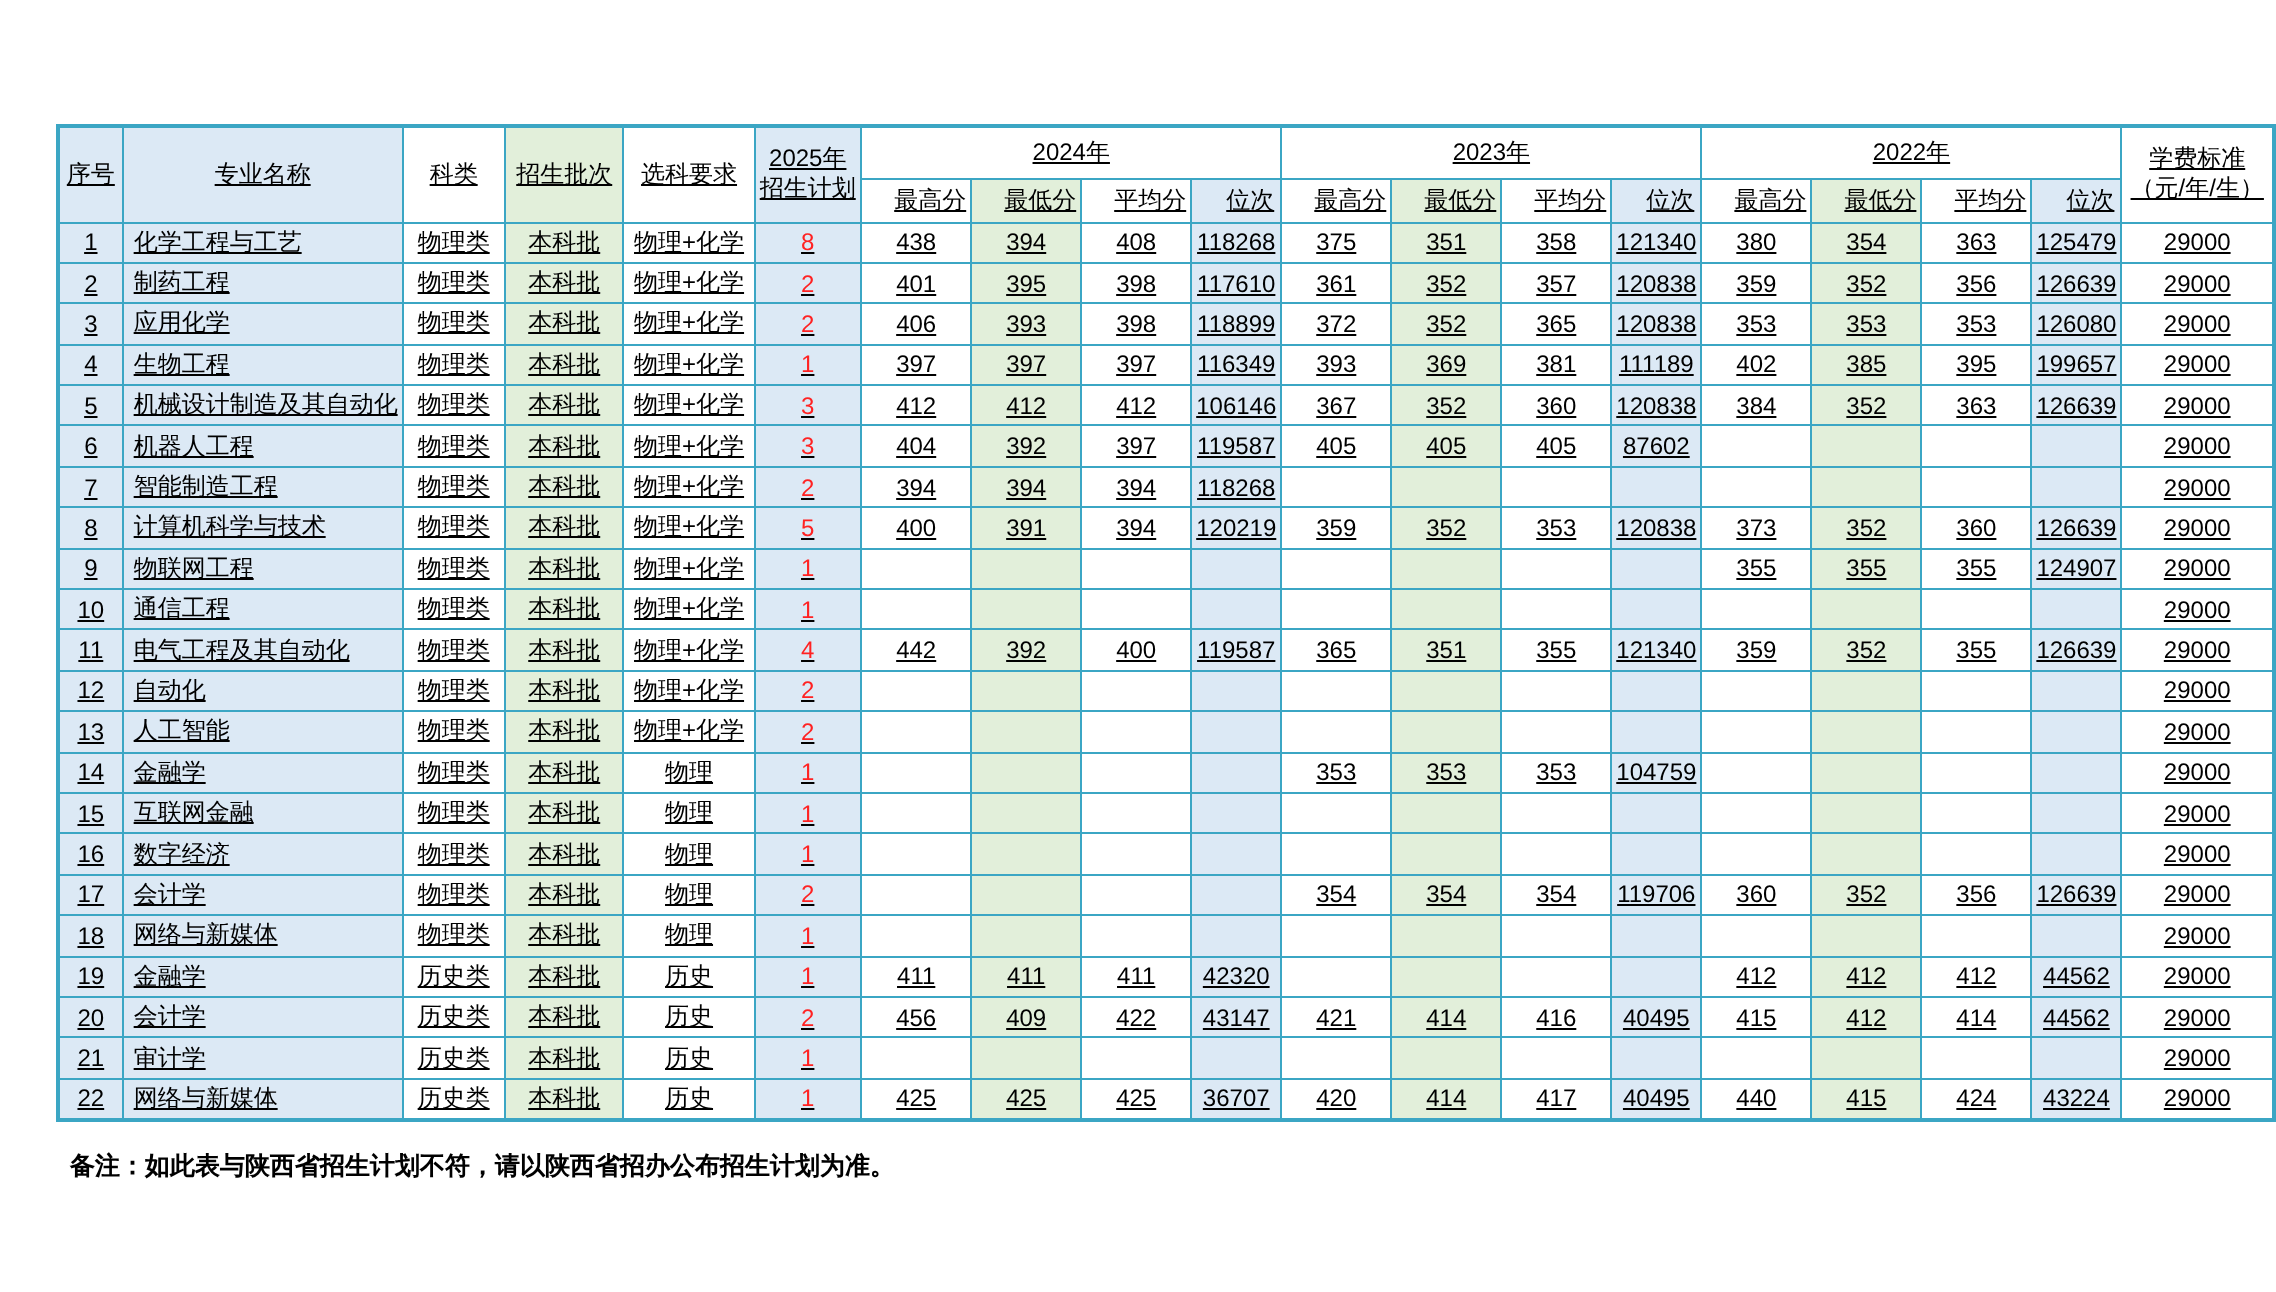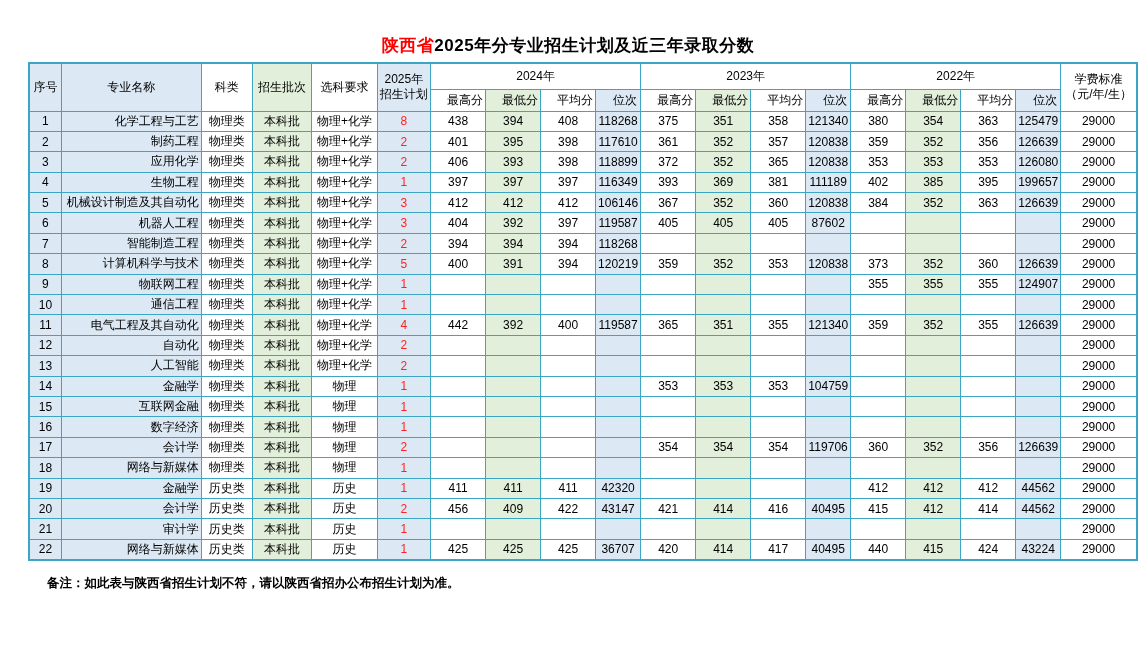"陕西省2025年分专业招生计划及近三年录取分数" div { html: <div><span>陕西省</span><span>2025年分专业招生计划及近三年录取分数</span></div> -> none }
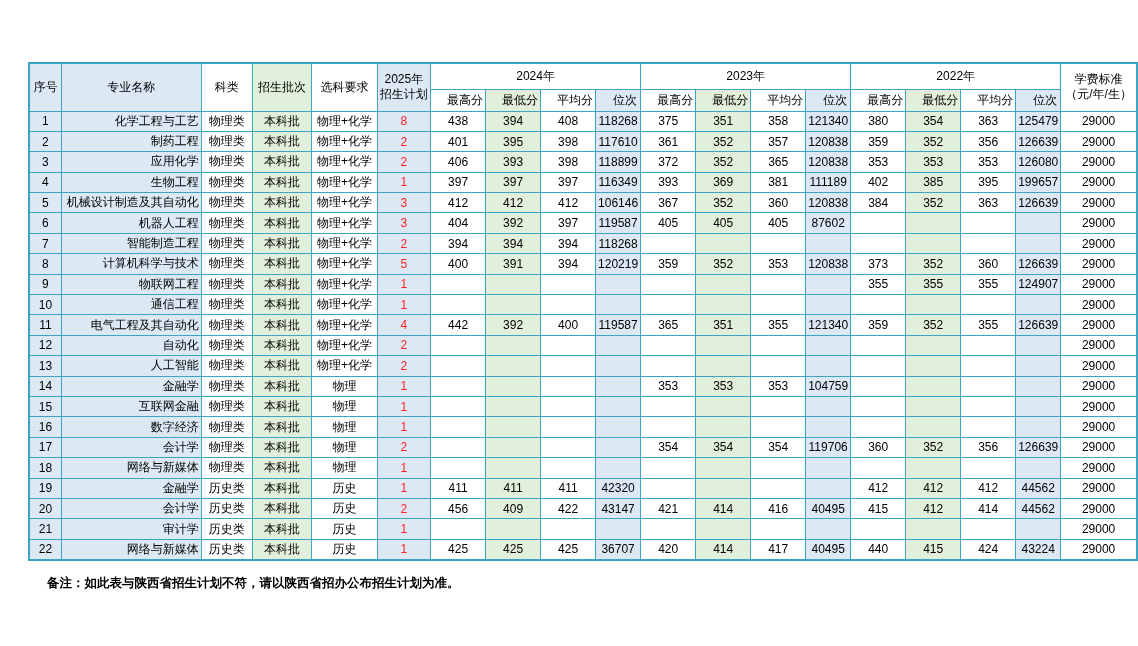"序号" #tbl-wrap { text-decoration: none -> underline }
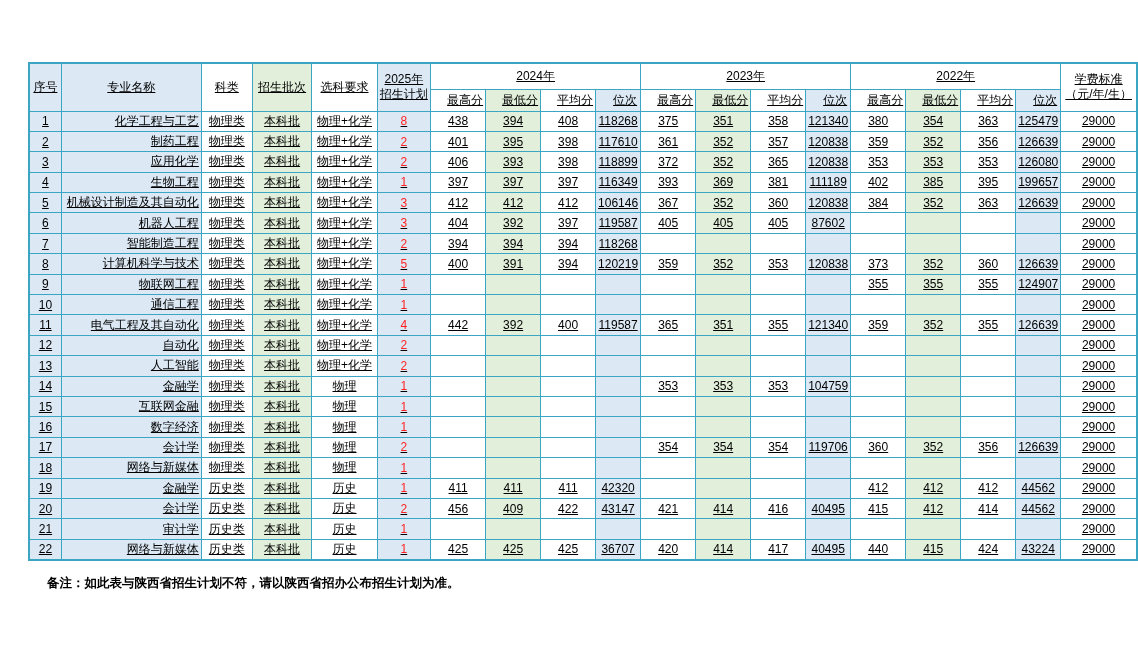"化学工程与工艺" .left { text-align: right -> left }
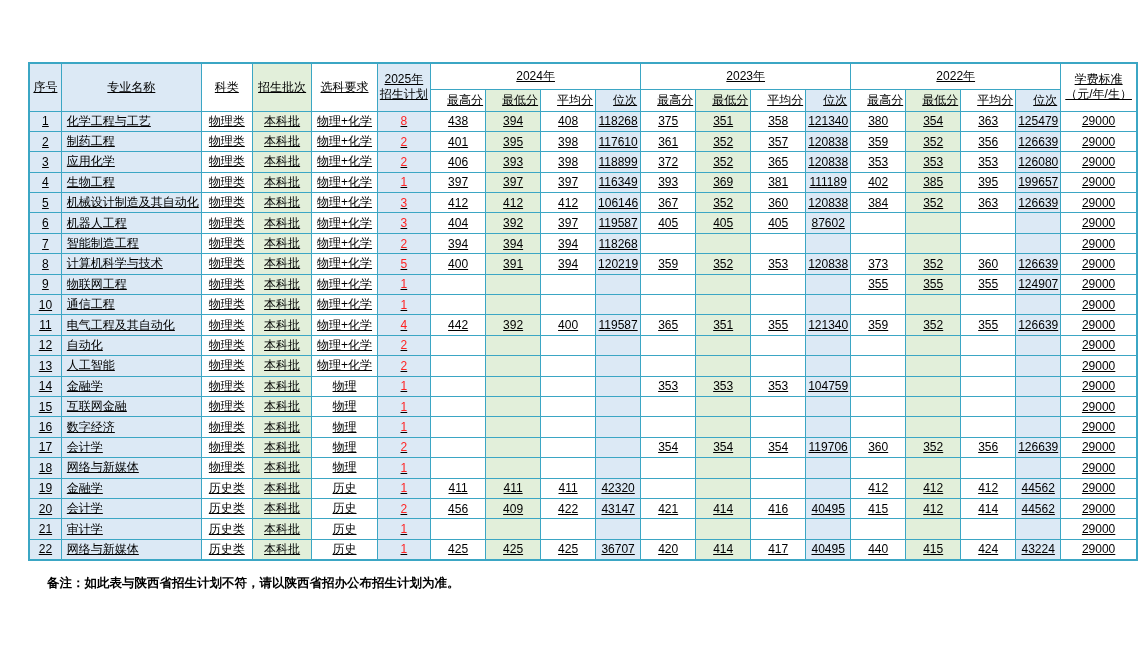"备注：如此表与陕西省招生计划不符，请以陕西省招办公布招生计划为准。" #note { margin-left: 12px -> none }
